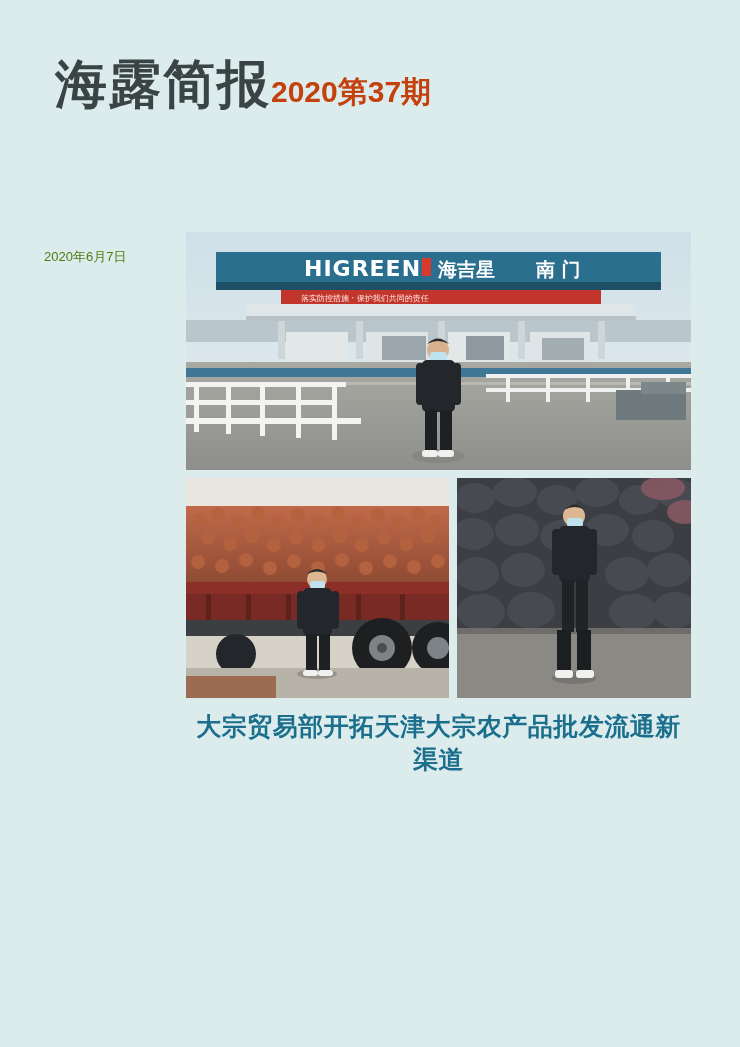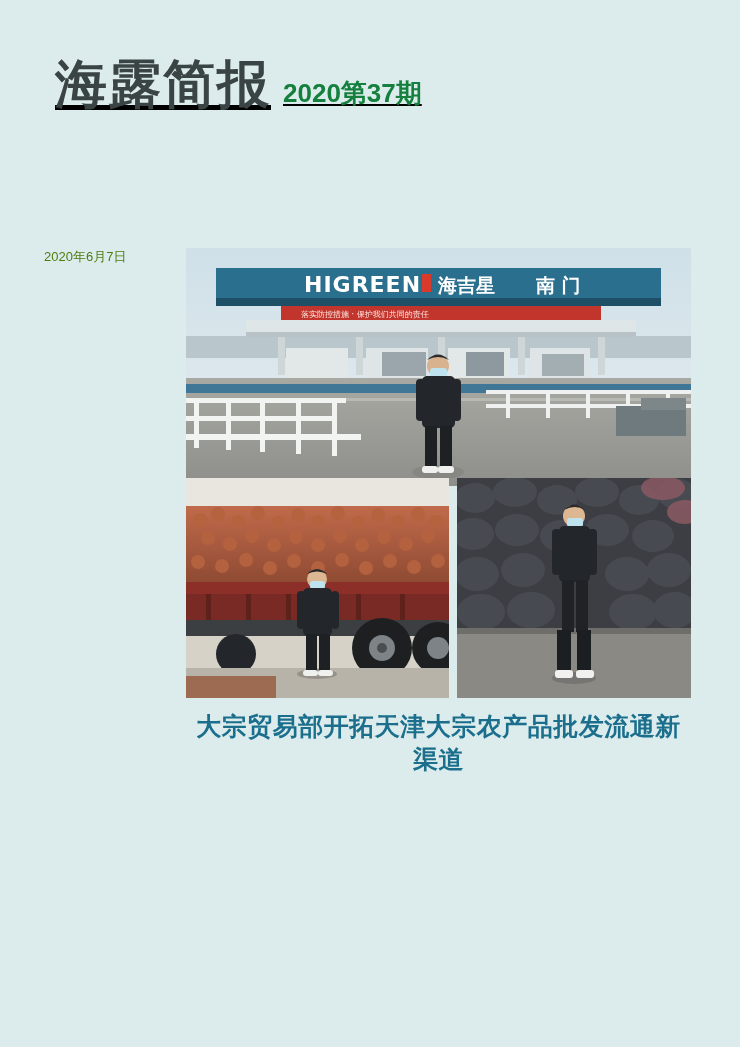"海露简报" .masthead { text-decoration: underline -> none }
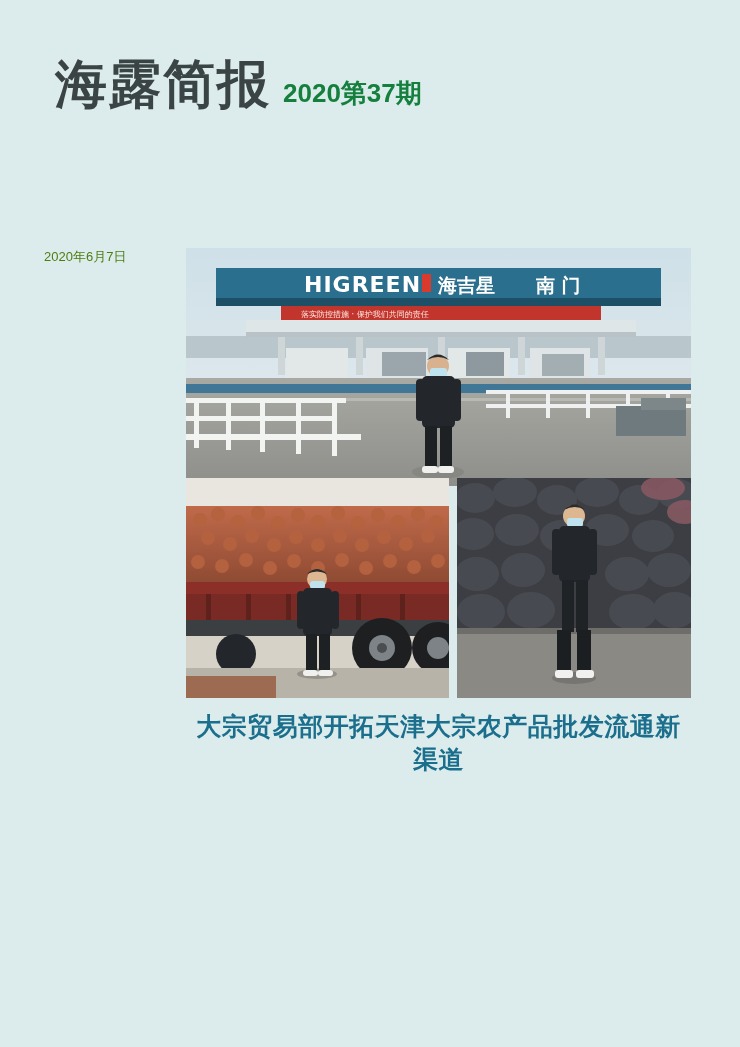"2020第37期" .masthead-issue { color: #15803d -> #c2410c; font-size: 26px -> 30px; margin-left: 12px -> none }
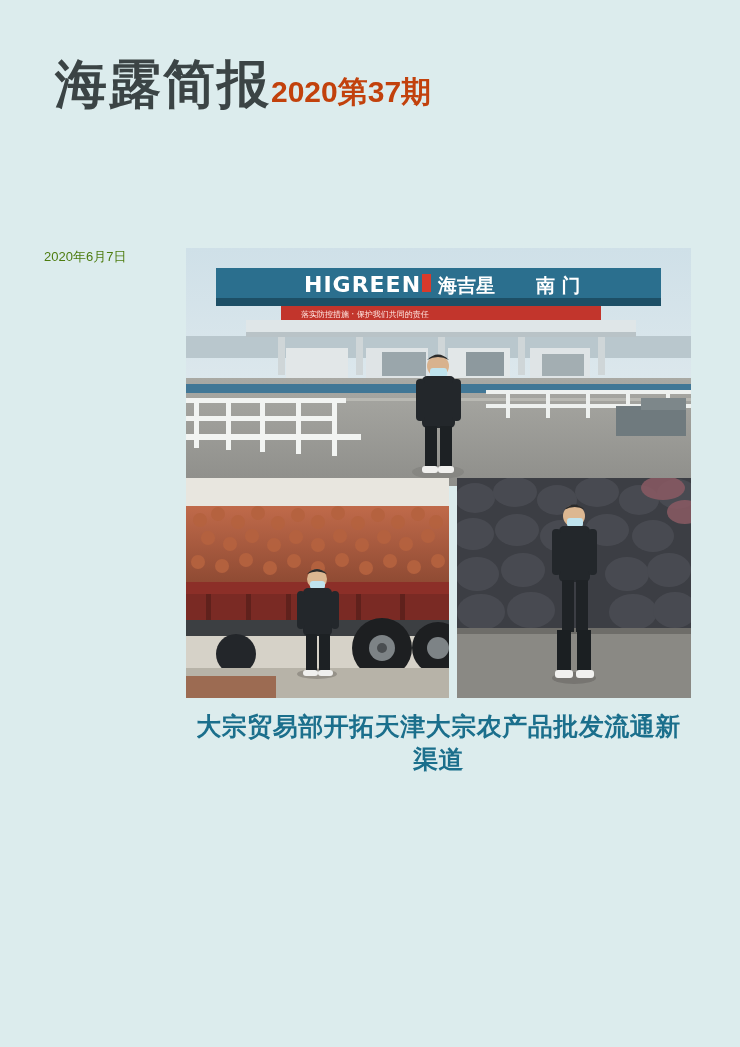"HIGREEN" .photo-main { top: 248px -> 232px }
